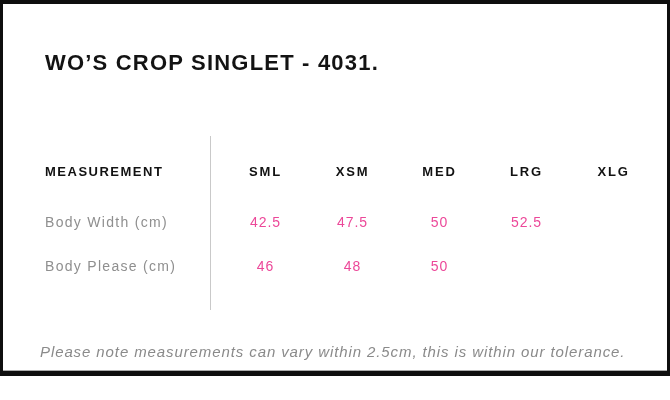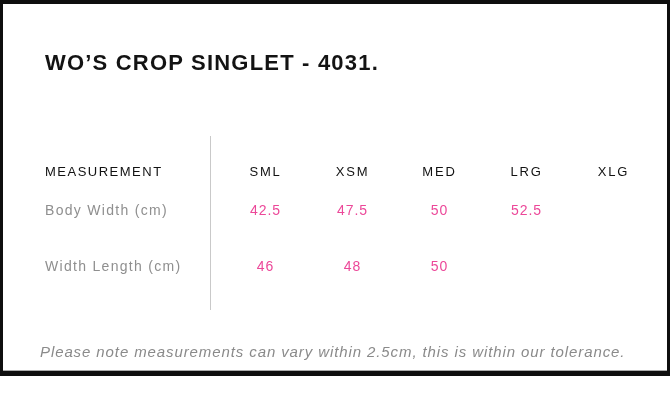"MEASUREMENT" .header-cell { font-weight: 400 -> 700 }
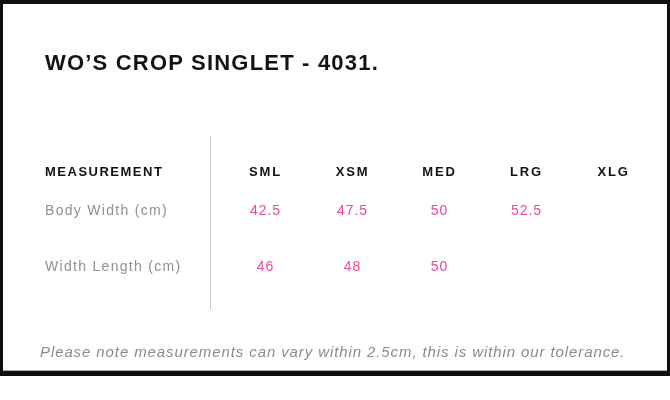"Body Width (cm)" .data-row1 { top: 198px -> 210px }
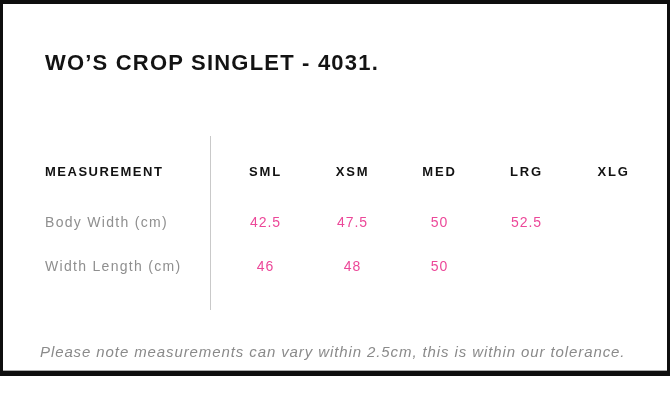"Width Length (cm)" div.row-label { text: Width Length -> Body Please }
